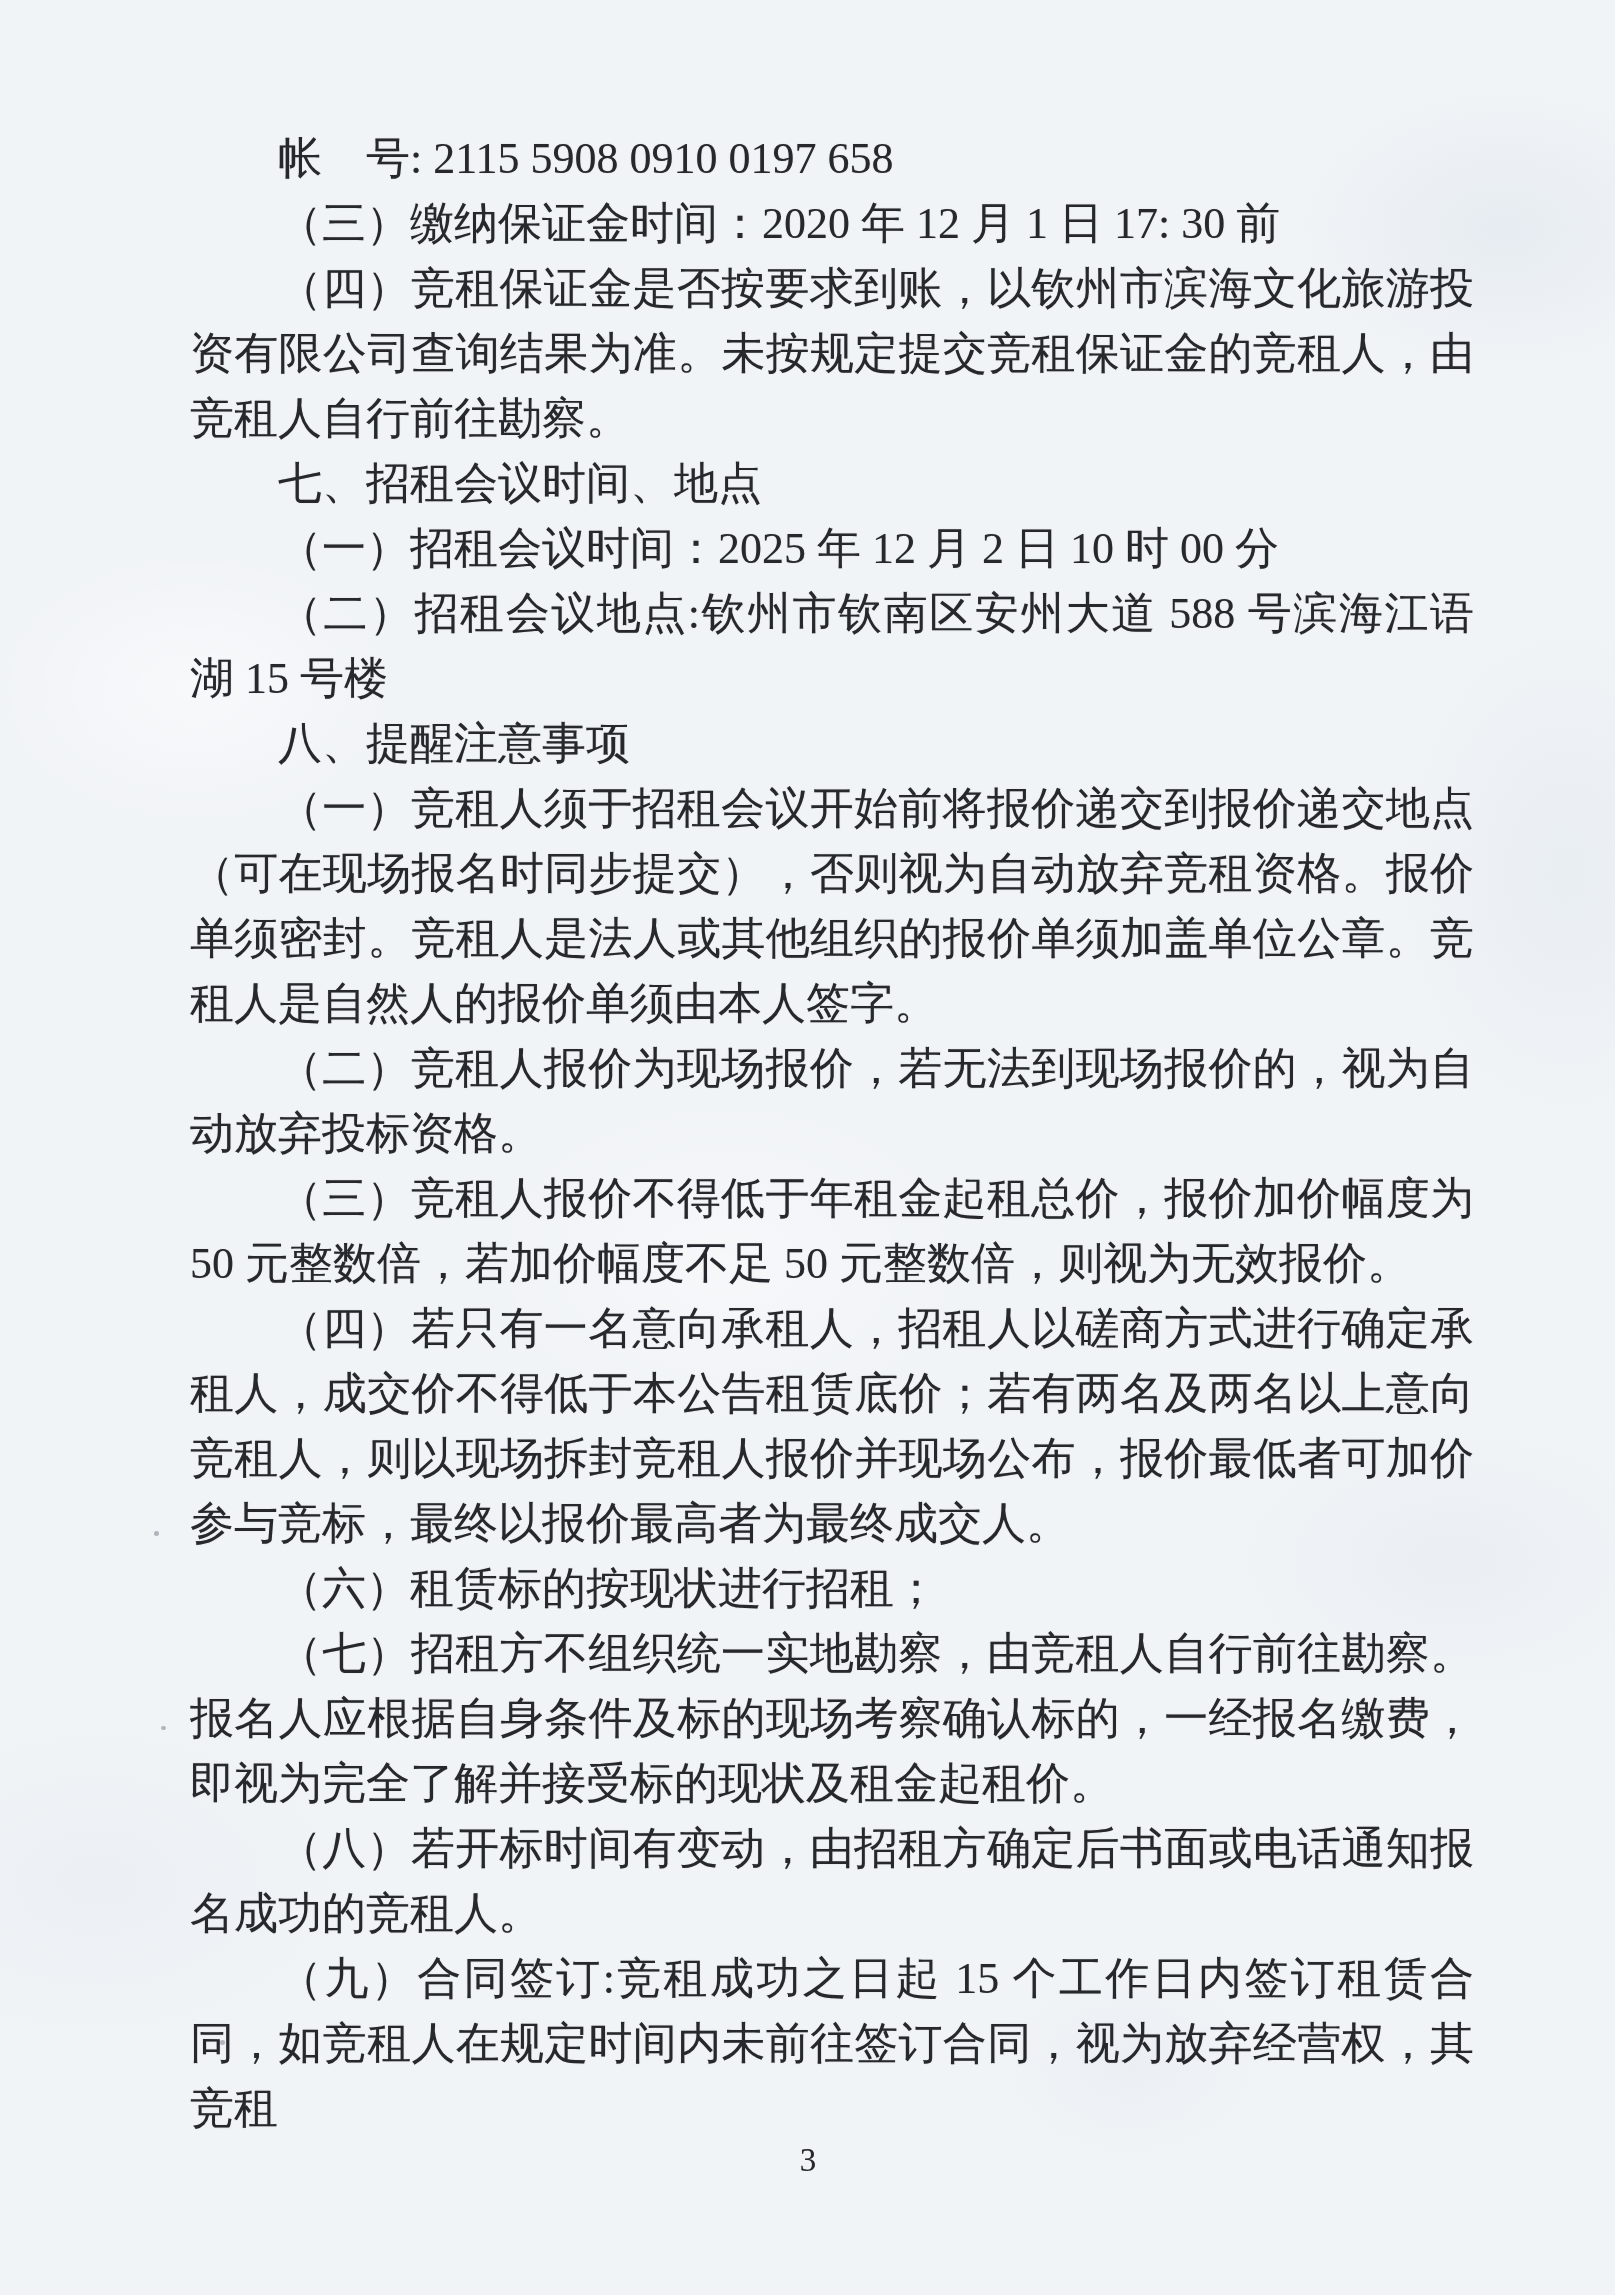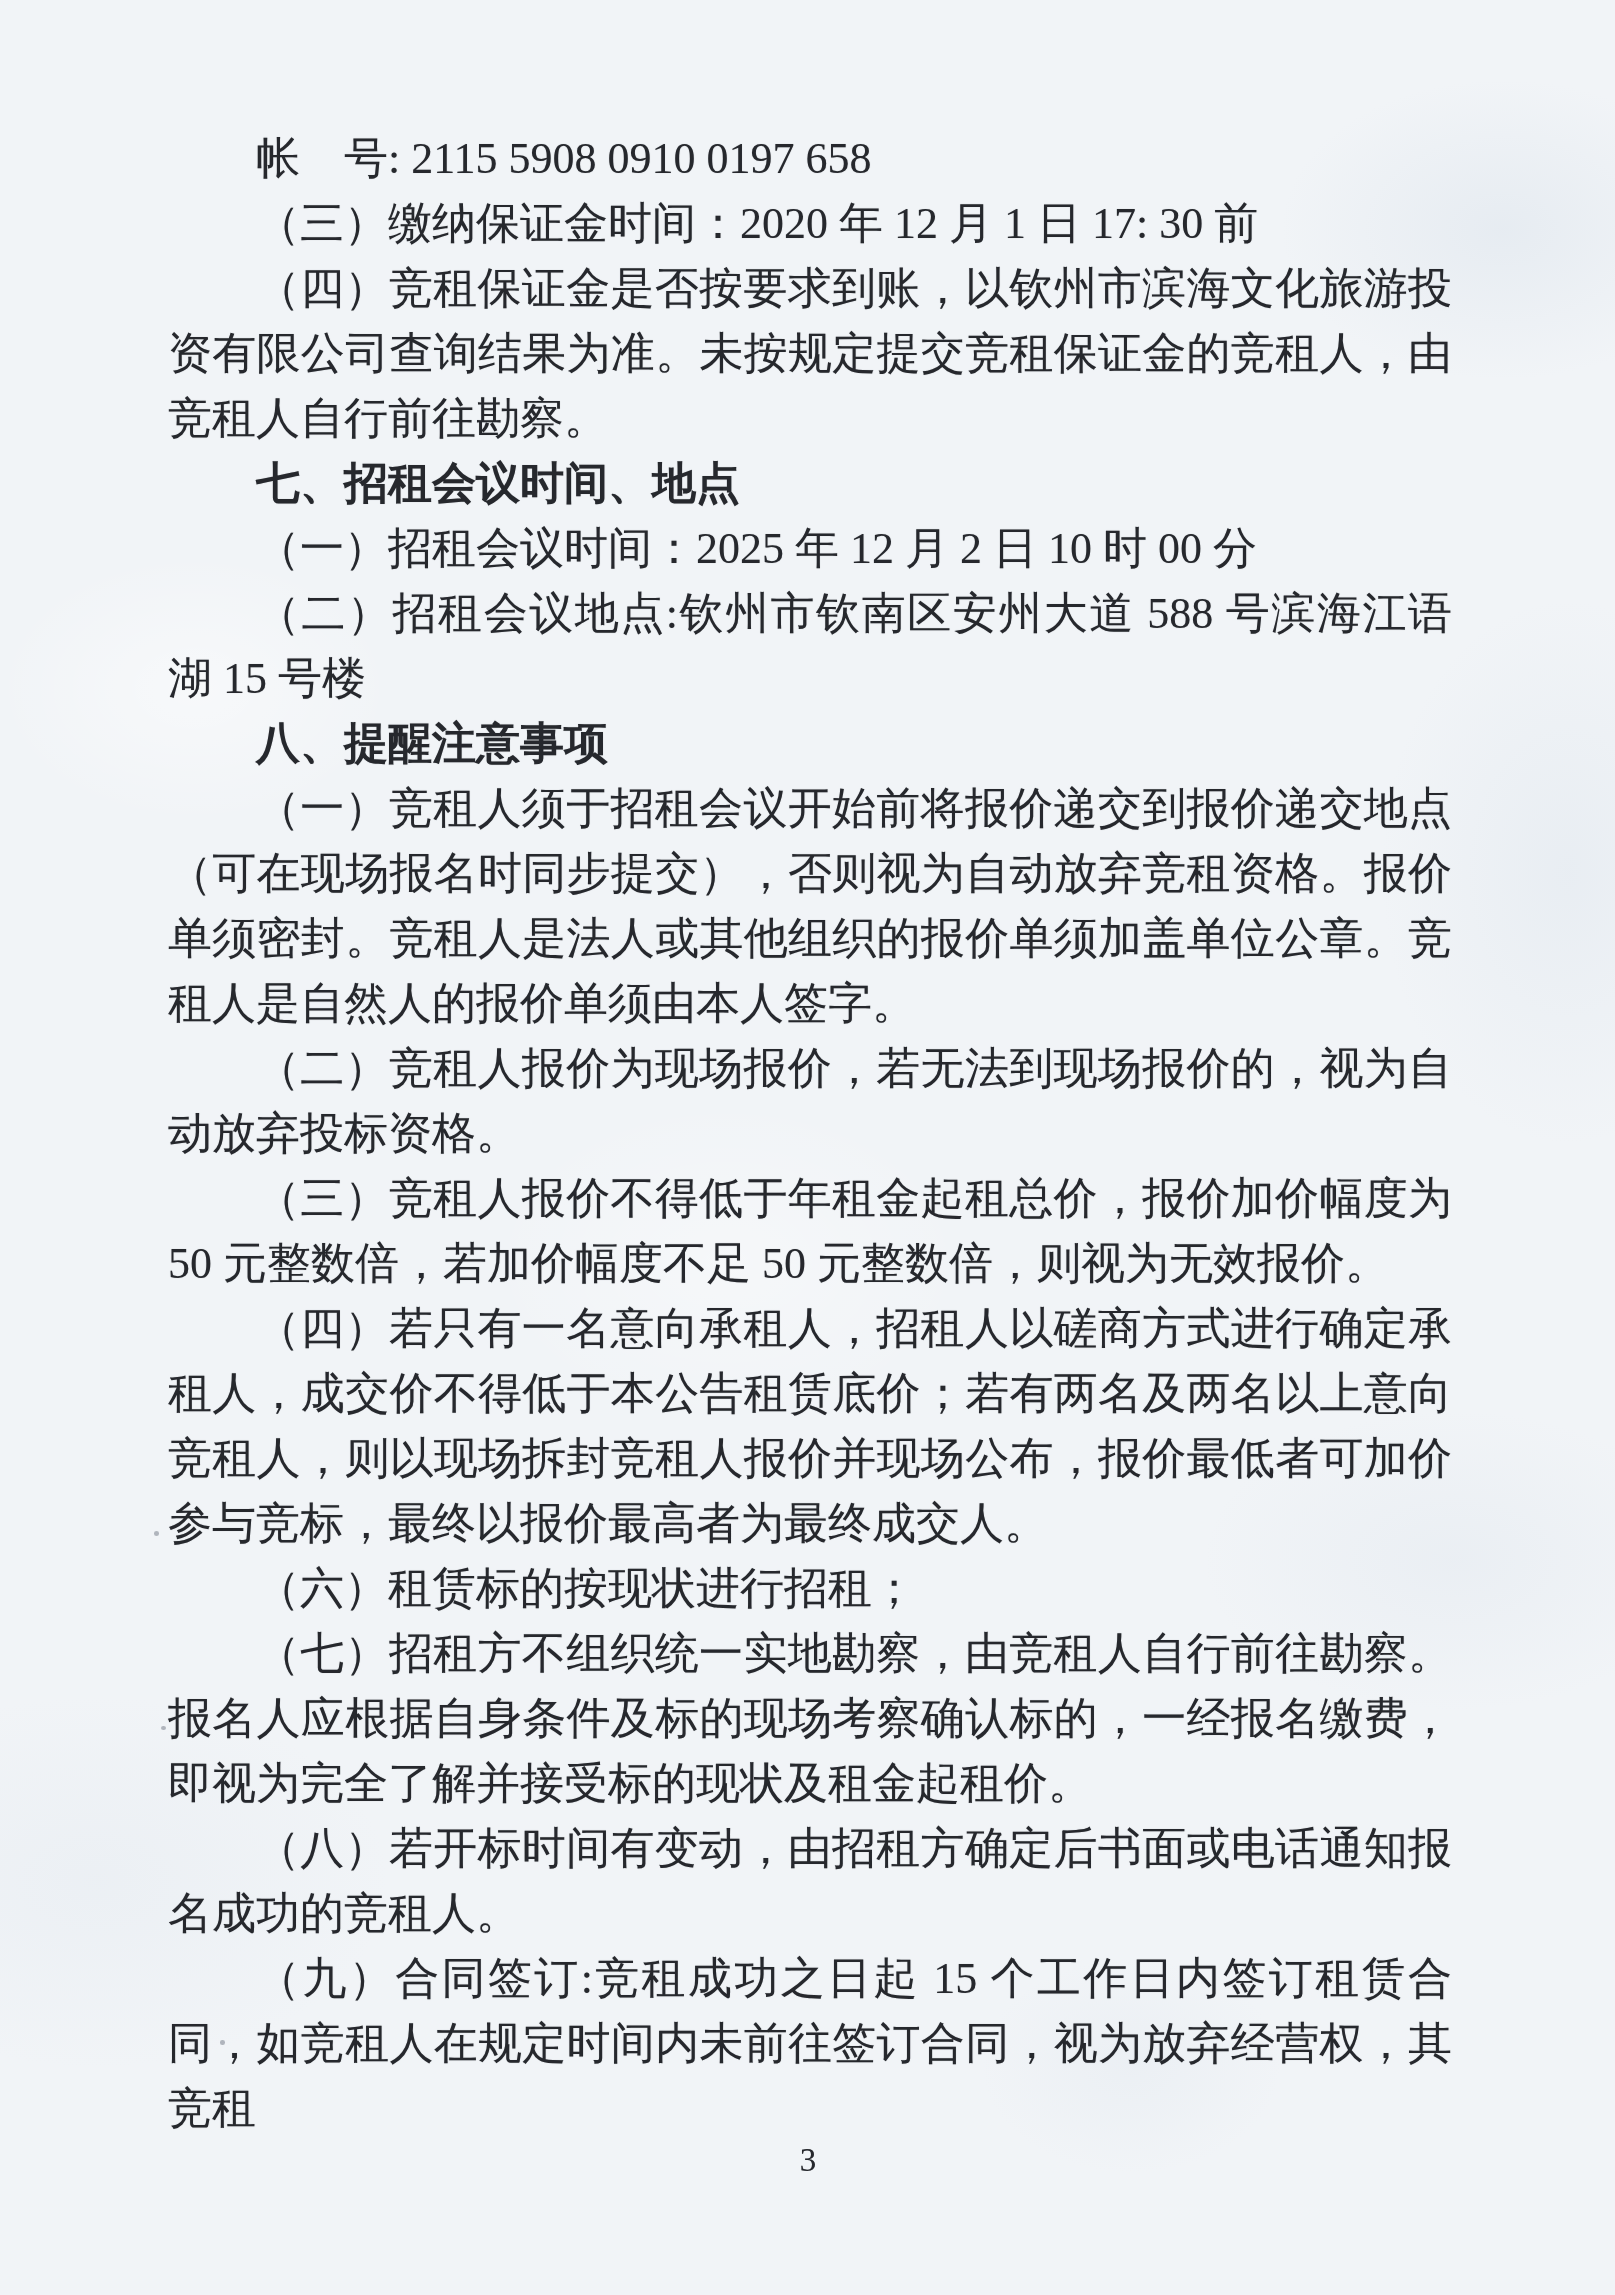"帐 号: 2115 5908 0910" .content { left: 168px -> 190px }
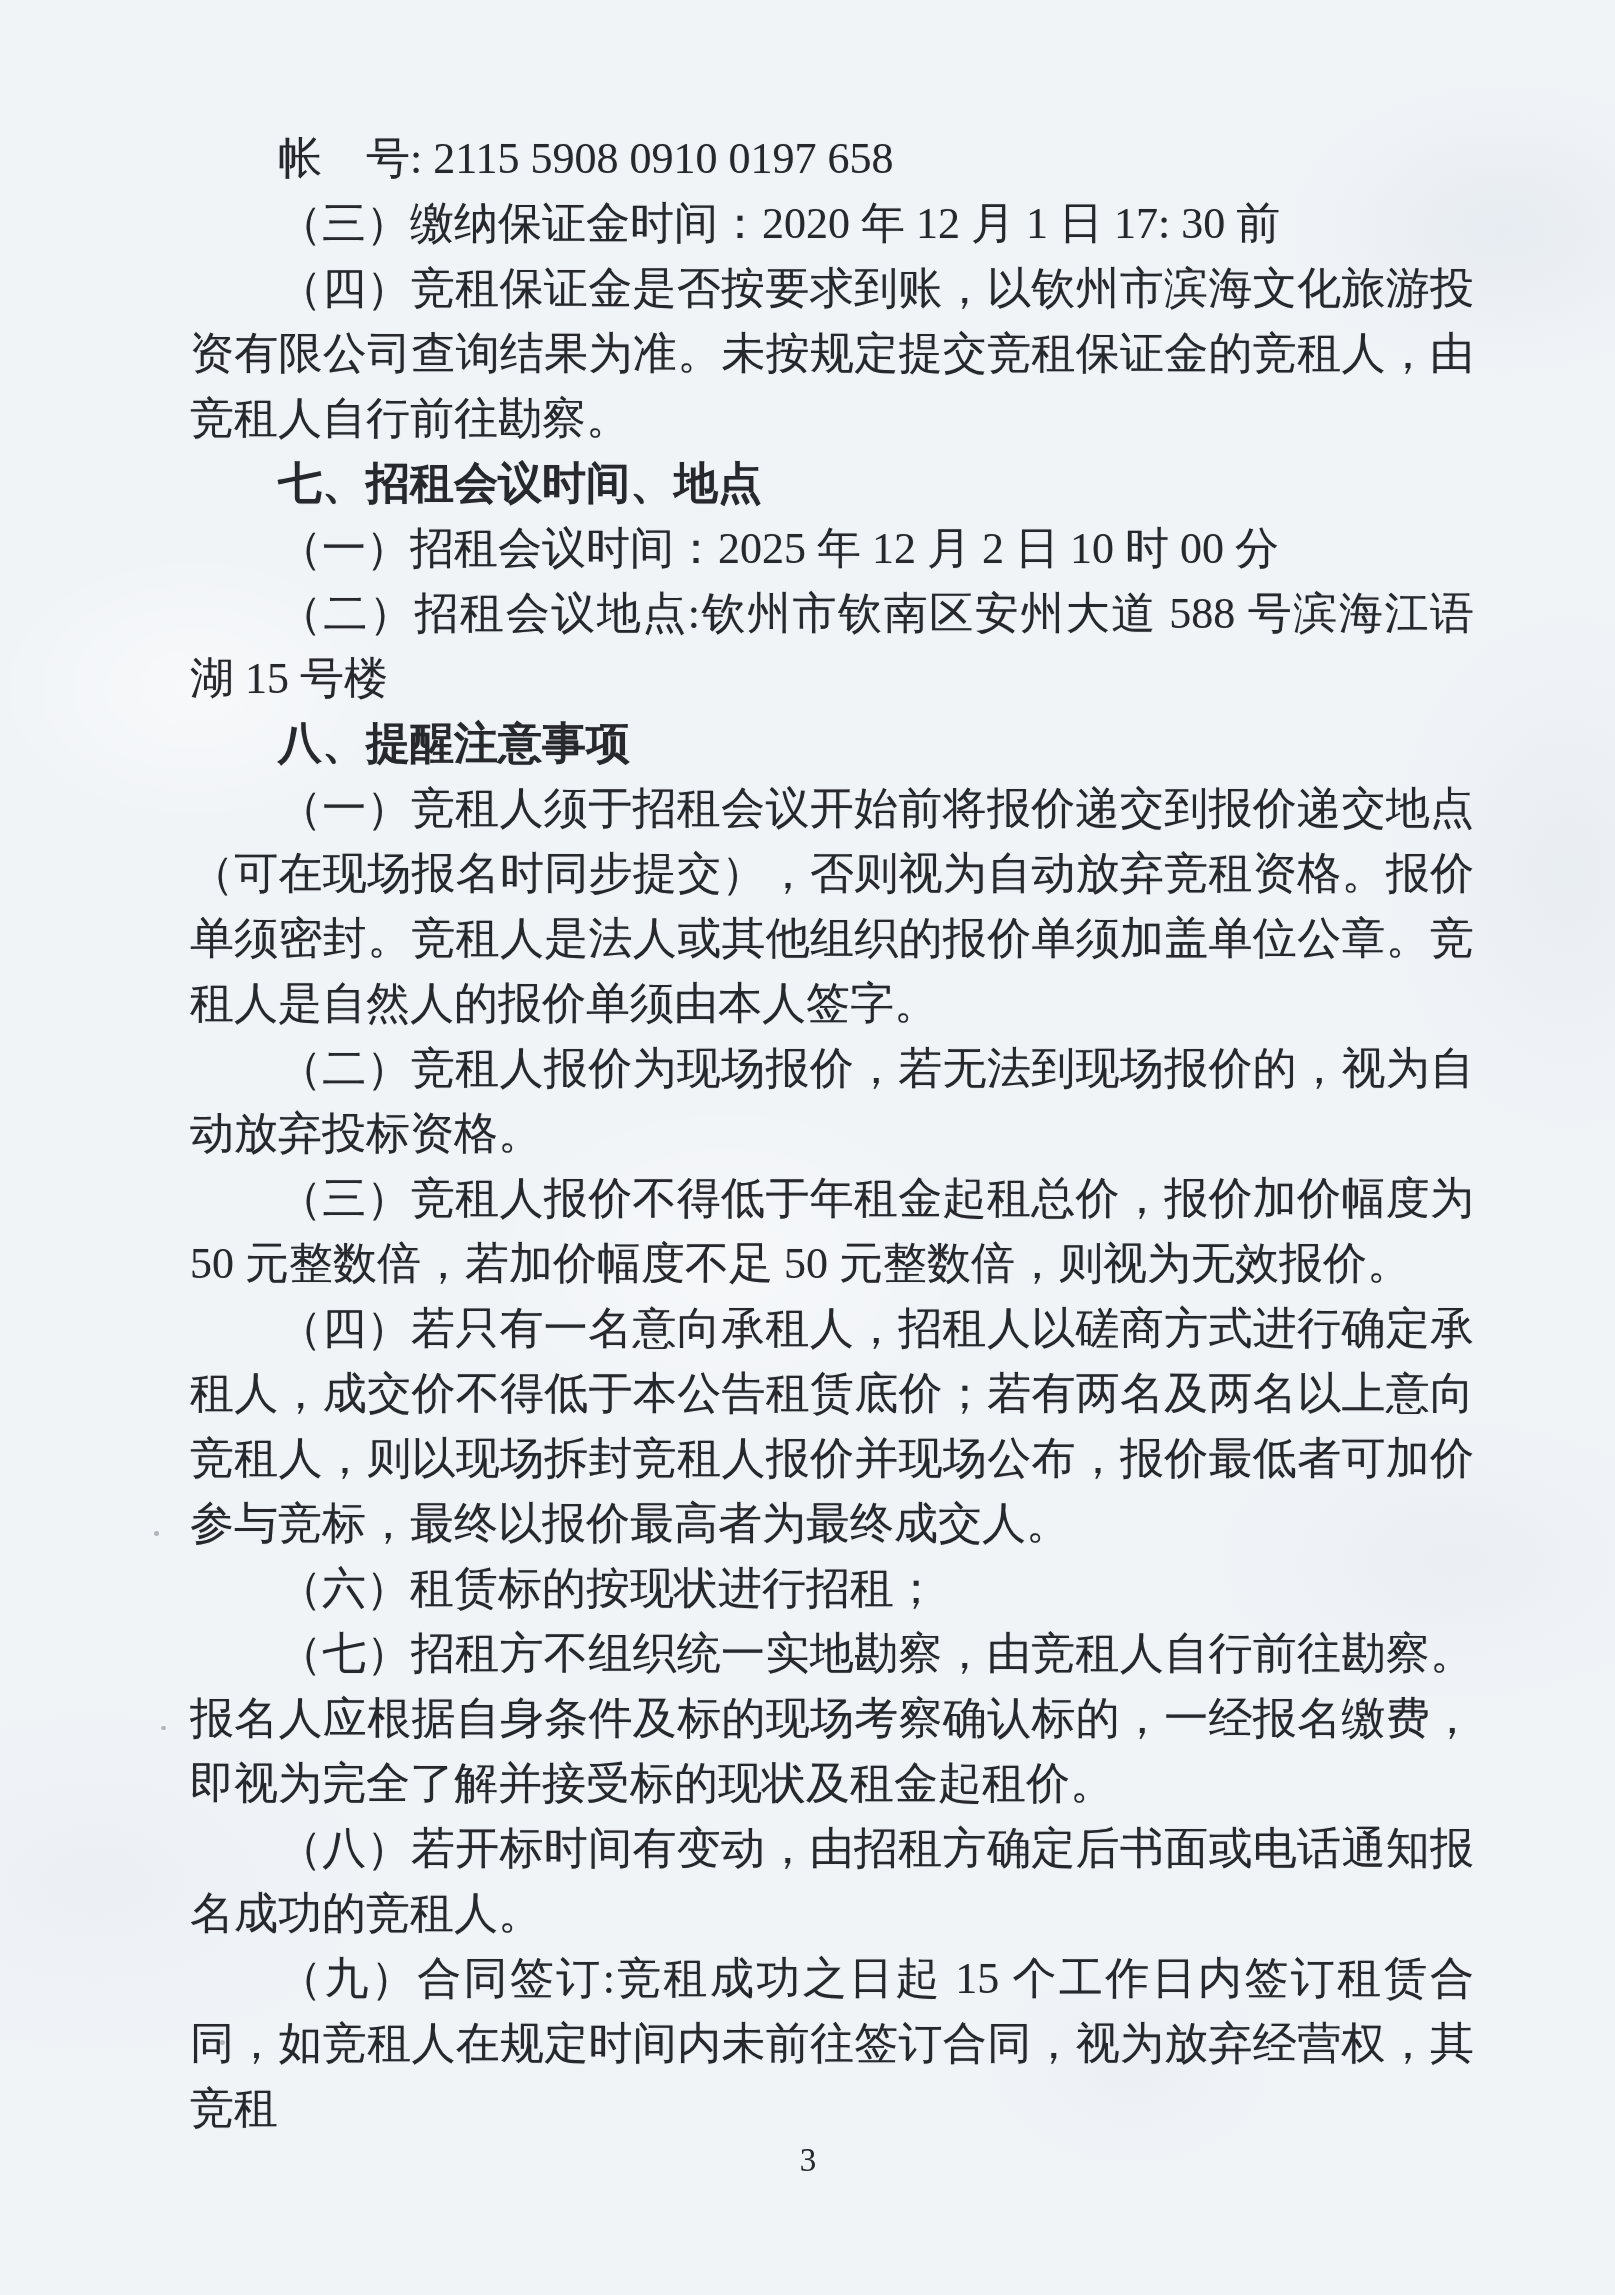"七、招租会议时间、地点" .heading { font-weight: 700 -> 400 }
